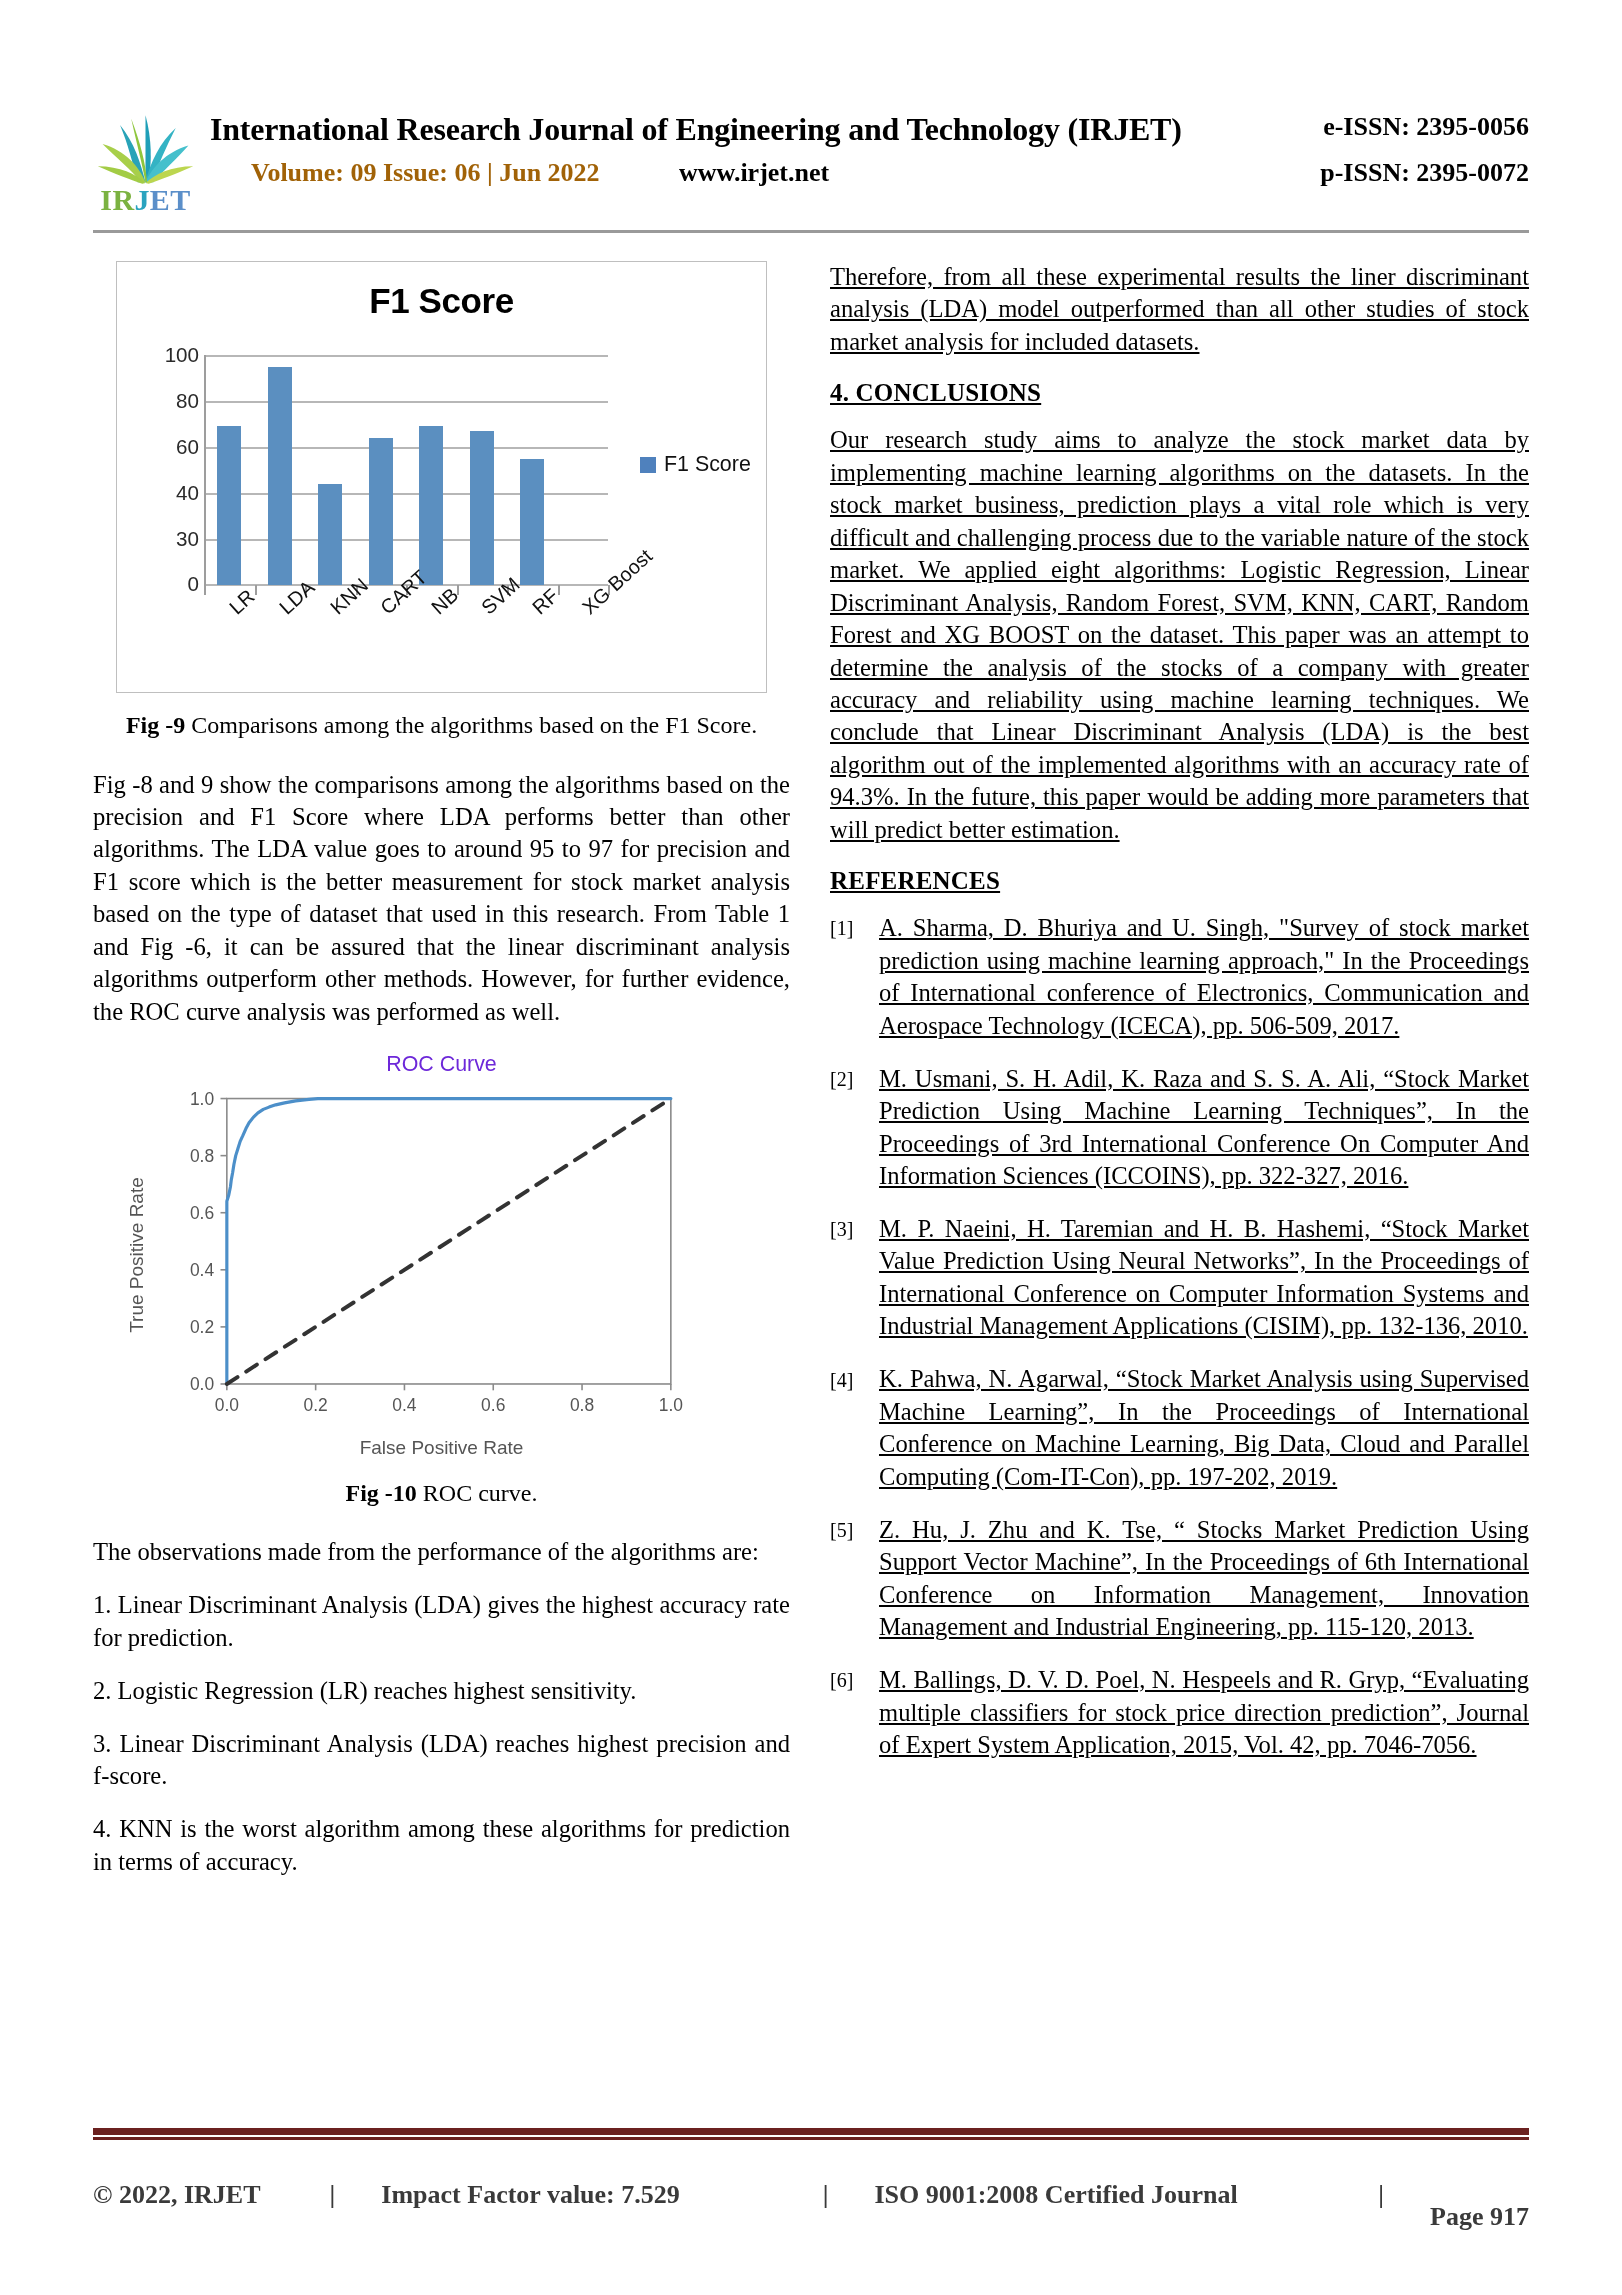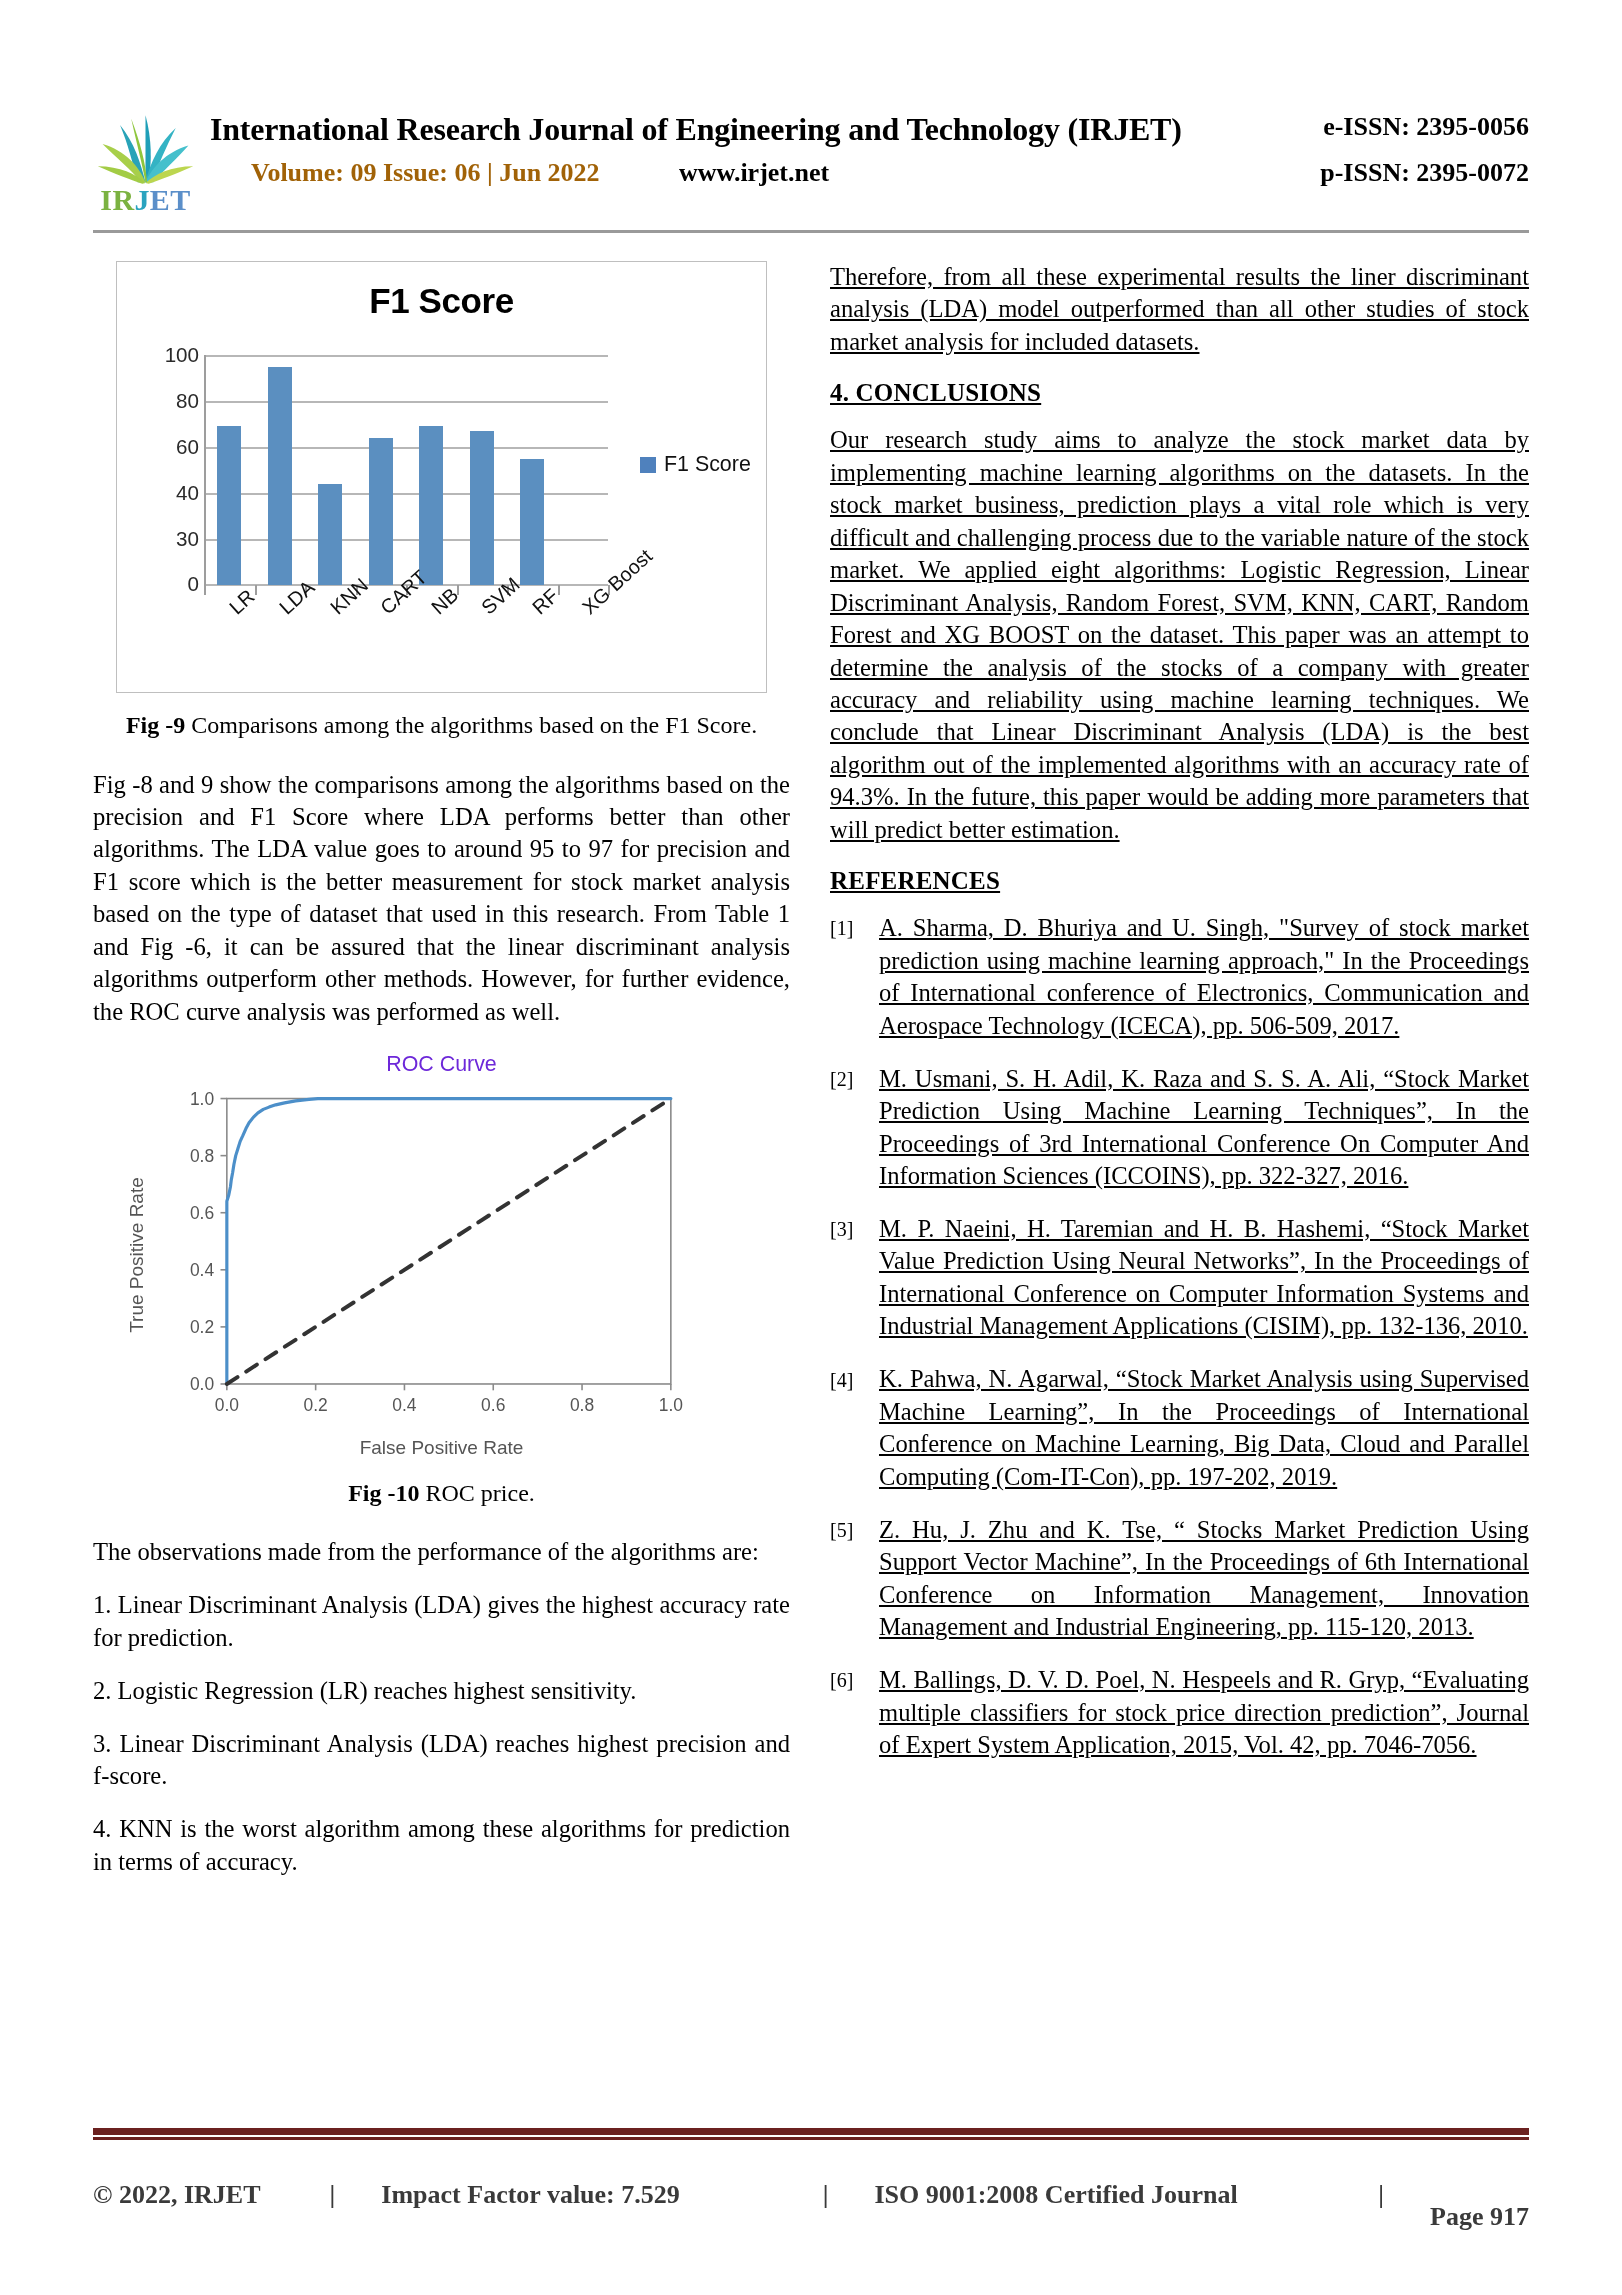"ROC price." span { text: price -> curve }
